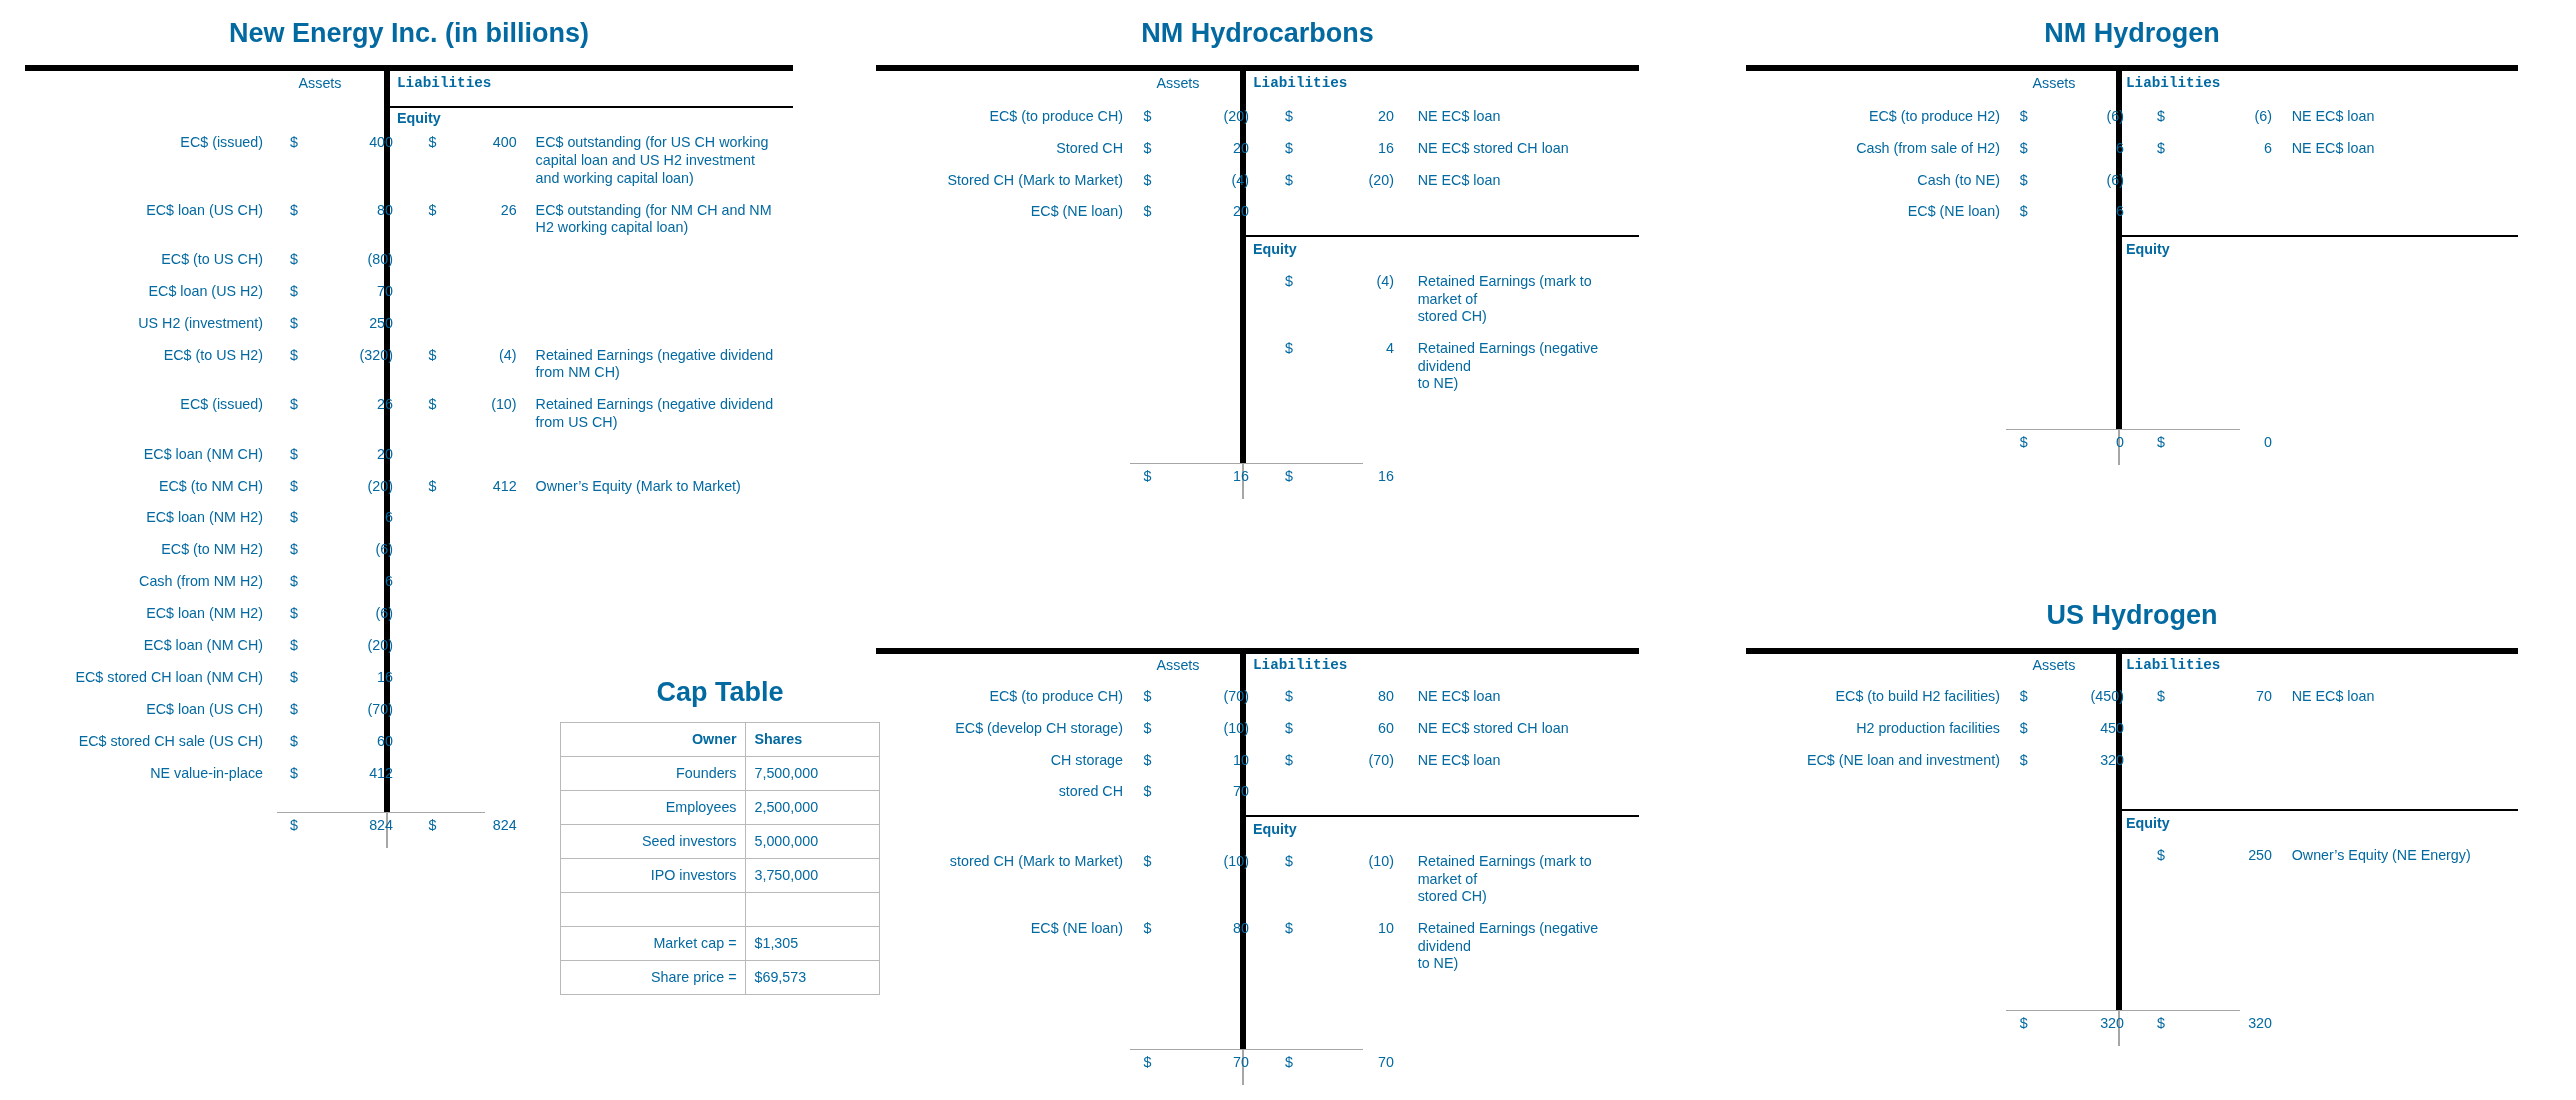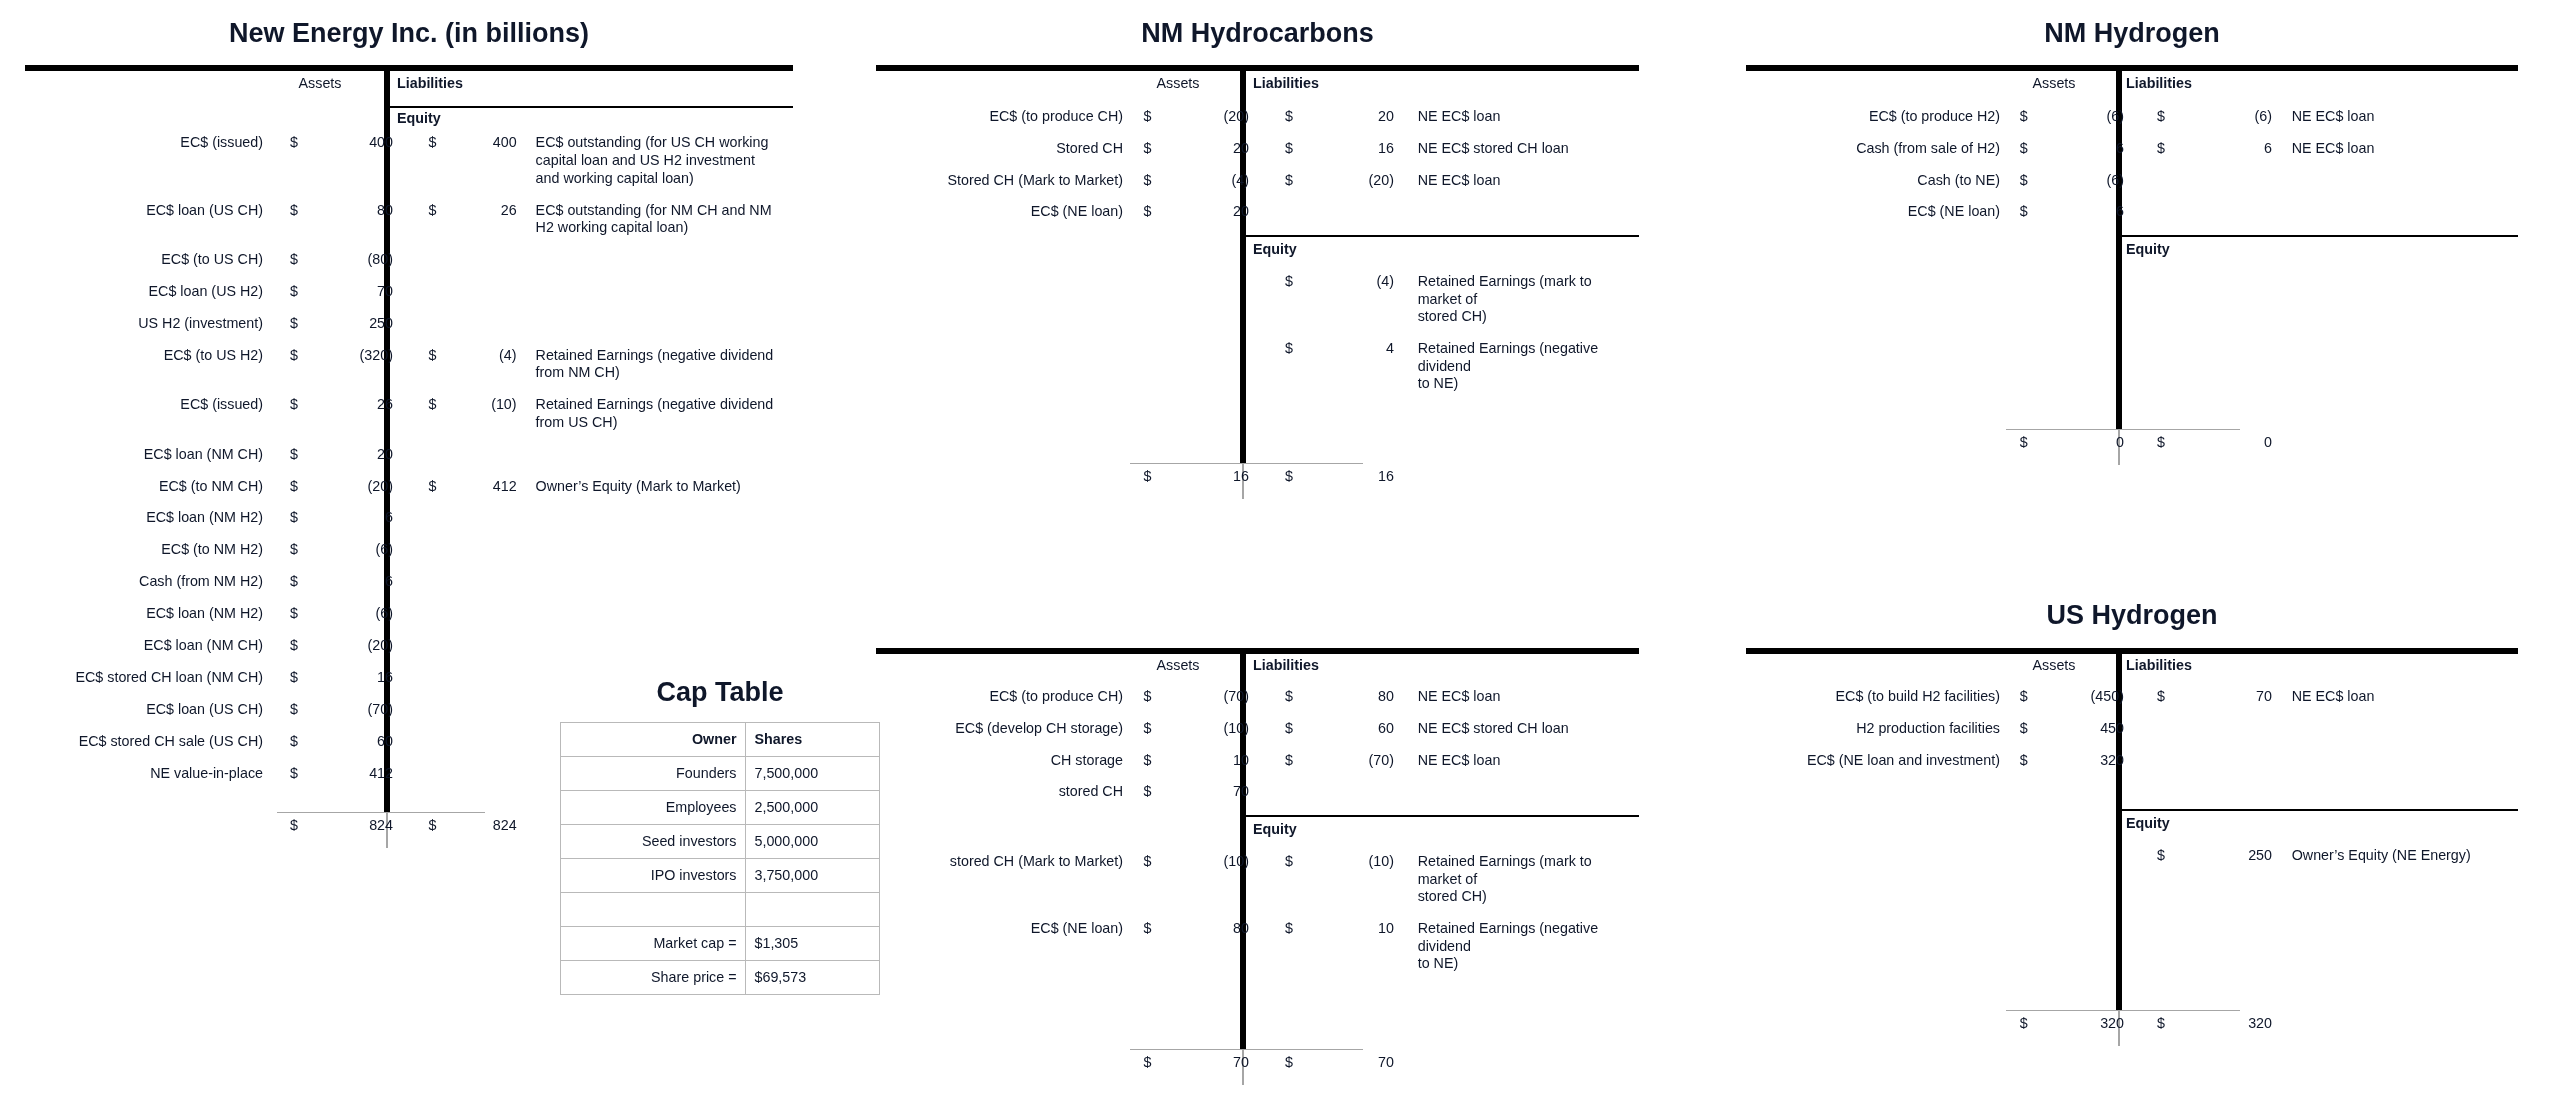"New Energy Inc. (in billions)" #page { color: #0f172a -> #0369a1 }
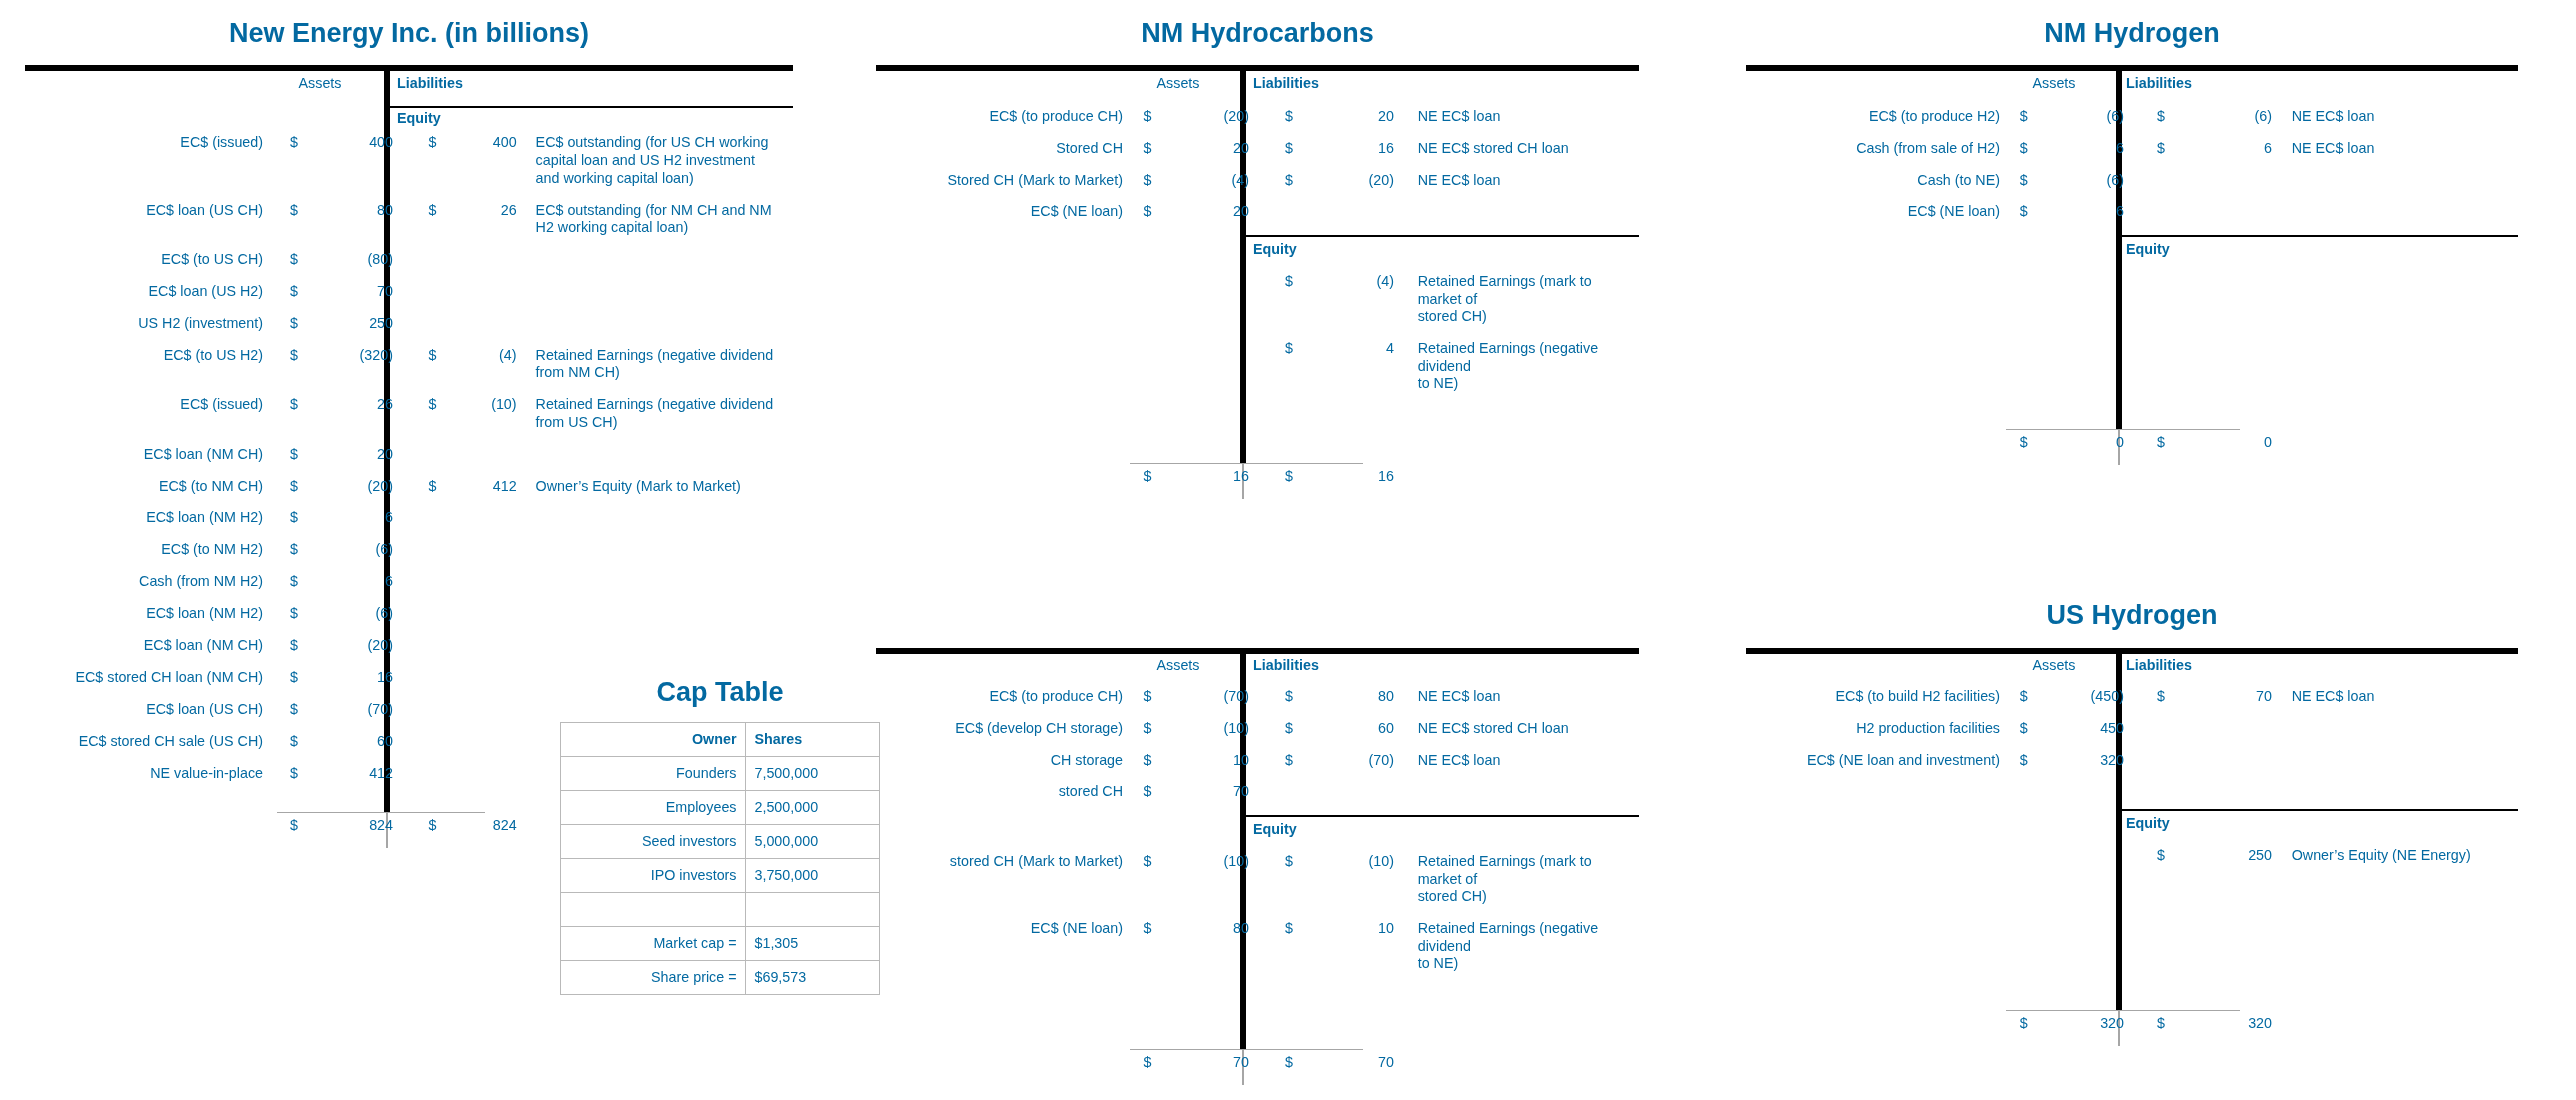"Liabilities" .hdr-liab { font-family: none -> Liberation Mono, monospace }
